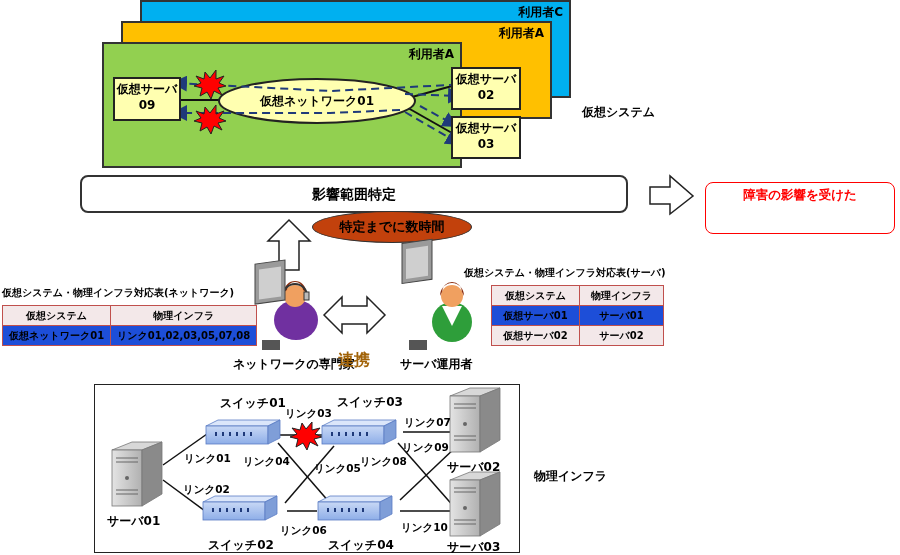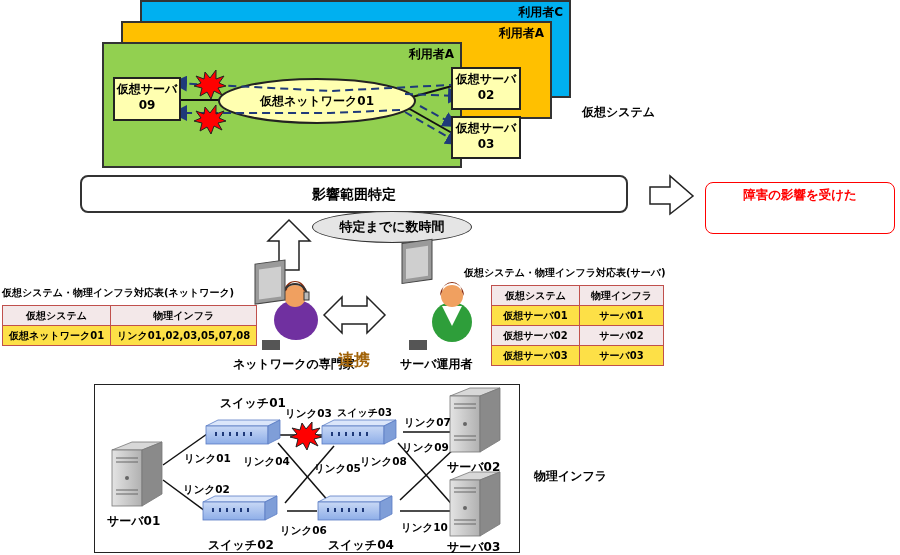"特定までに数時間" div.abs { background: #e5e5e5 -> #c2410c }
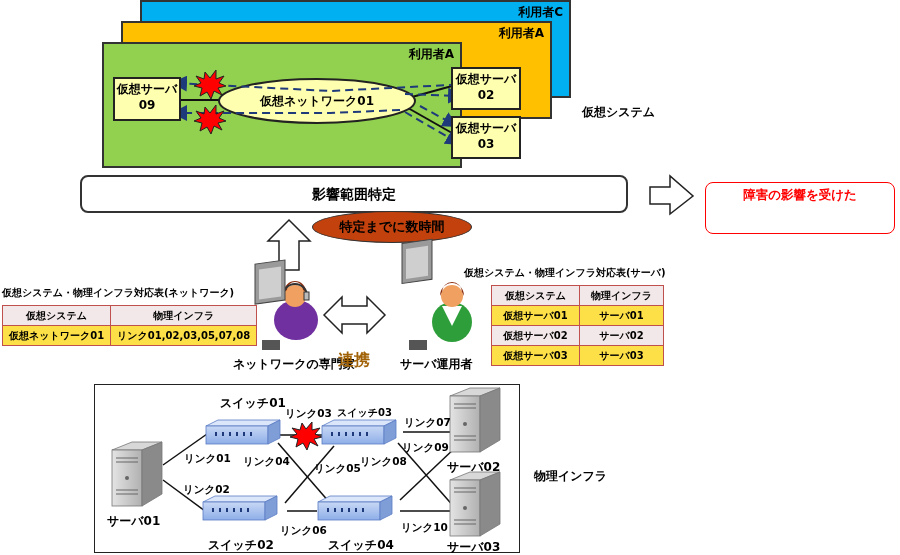"仮想サーバ01" table.map tr.dk td { background: #fde047 -> #1d4ed8 }
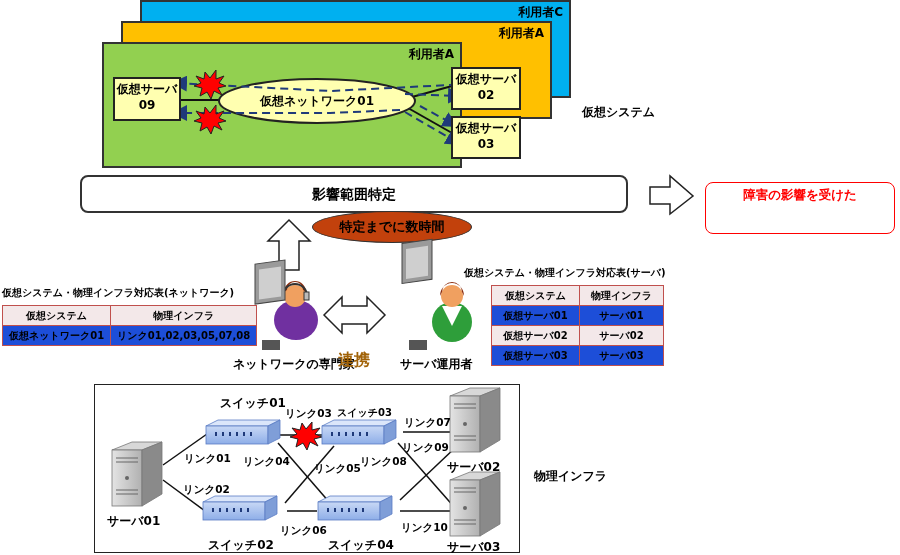"仮想サーバ03" tr.dk { html: <tr> <td>仮想サーバ03</td> <td>サーバ03</td> </tr> -> none }
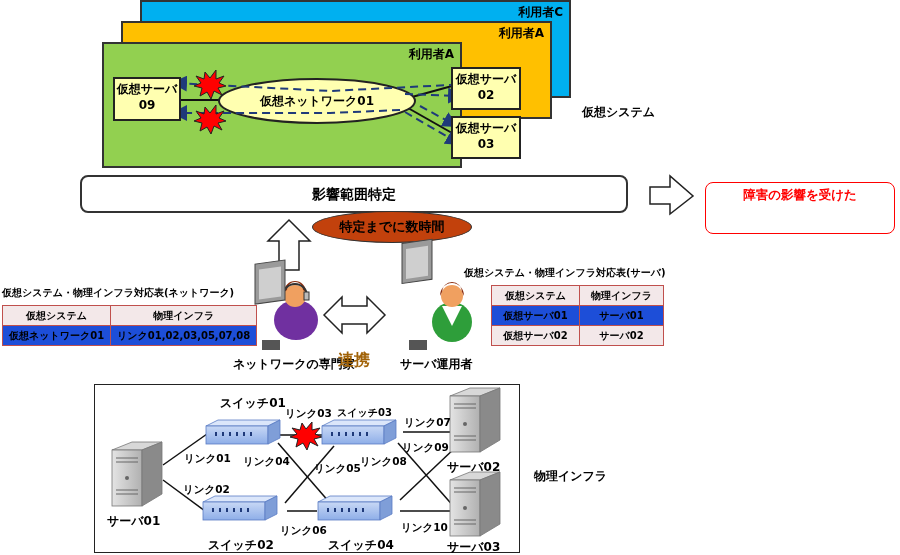"スイッチ03" div.caption { font-size: 10px -> 12px; top: 406px -> 394px }
